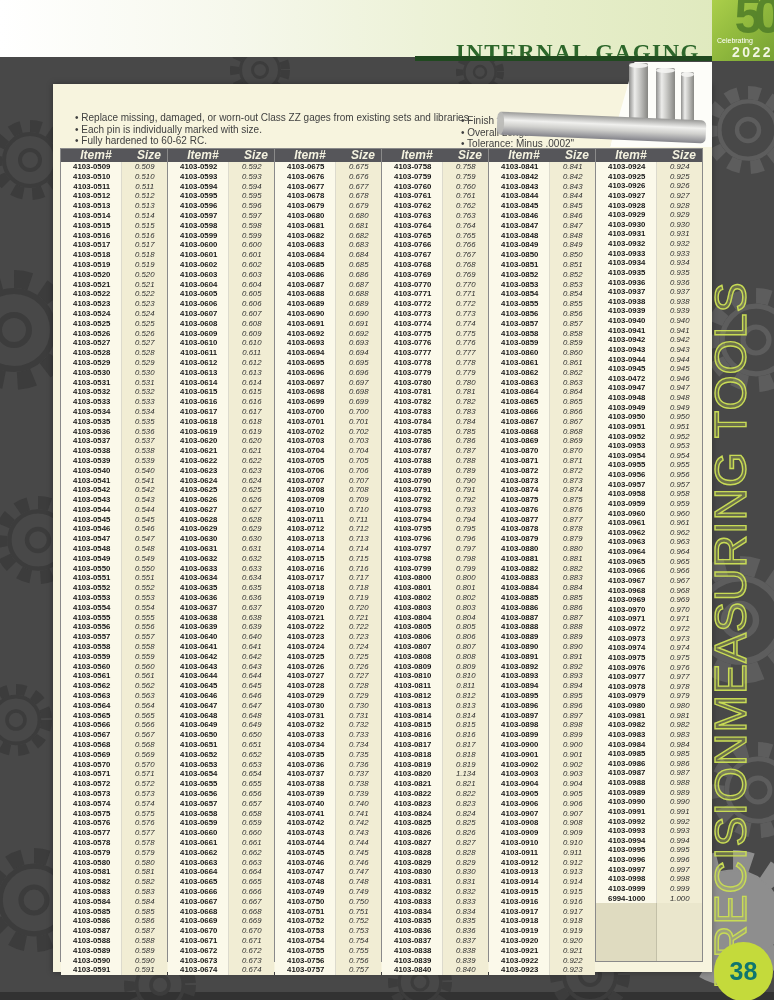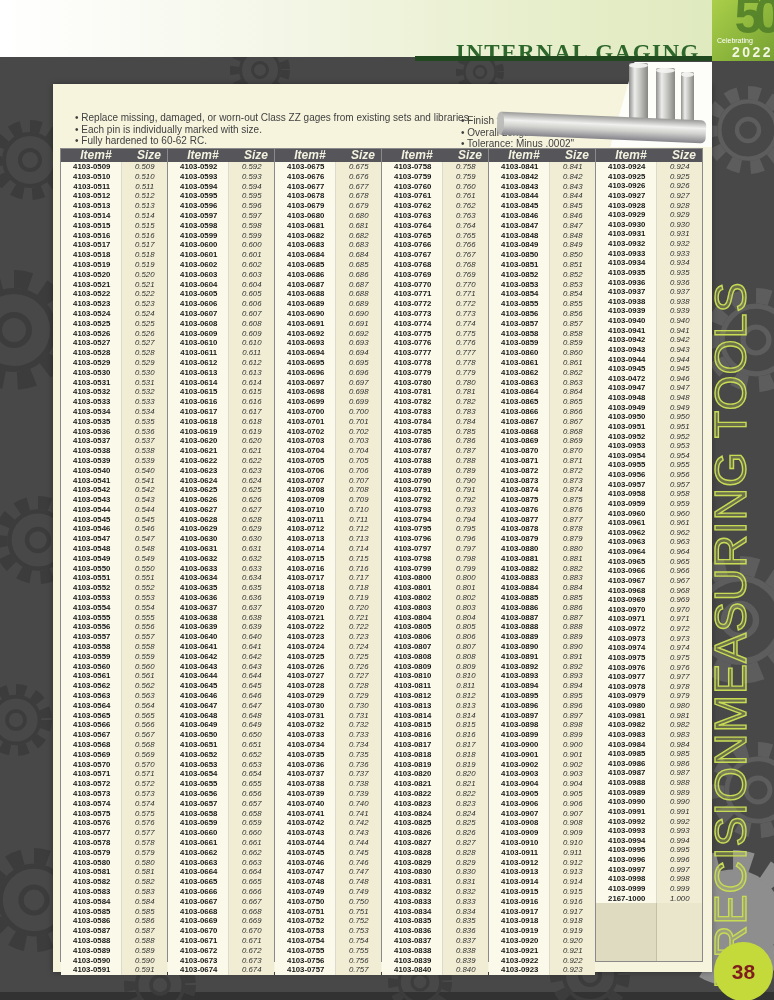"0.820" span.cell { text: 0.820 -> 1.134 }
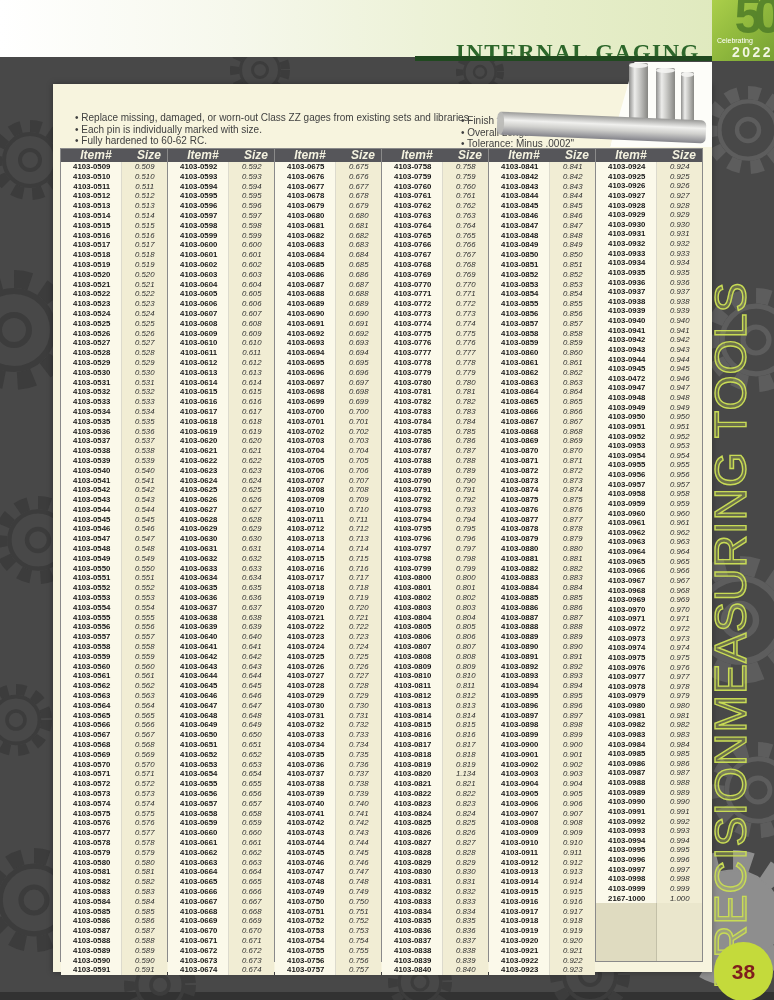"2167-1000" span.cell { text: 2167-1000 -> 6994-1000 }
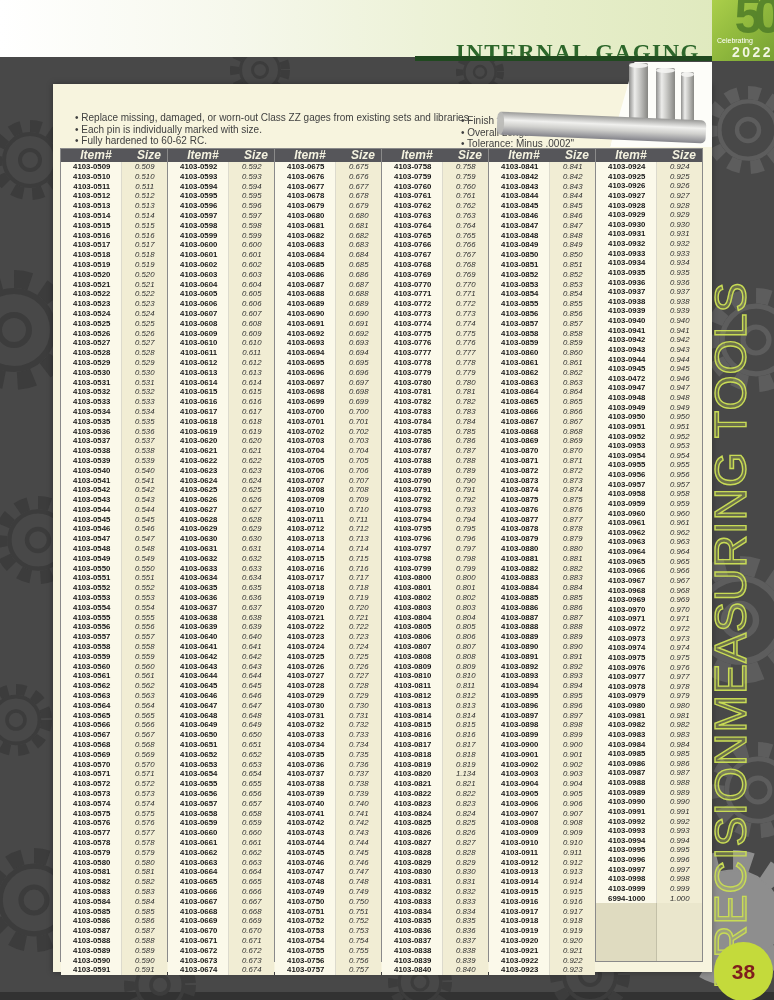"38" .page-circle { color: #7f1d1d -> #0f766e; font-size: 21px -> 25px }
